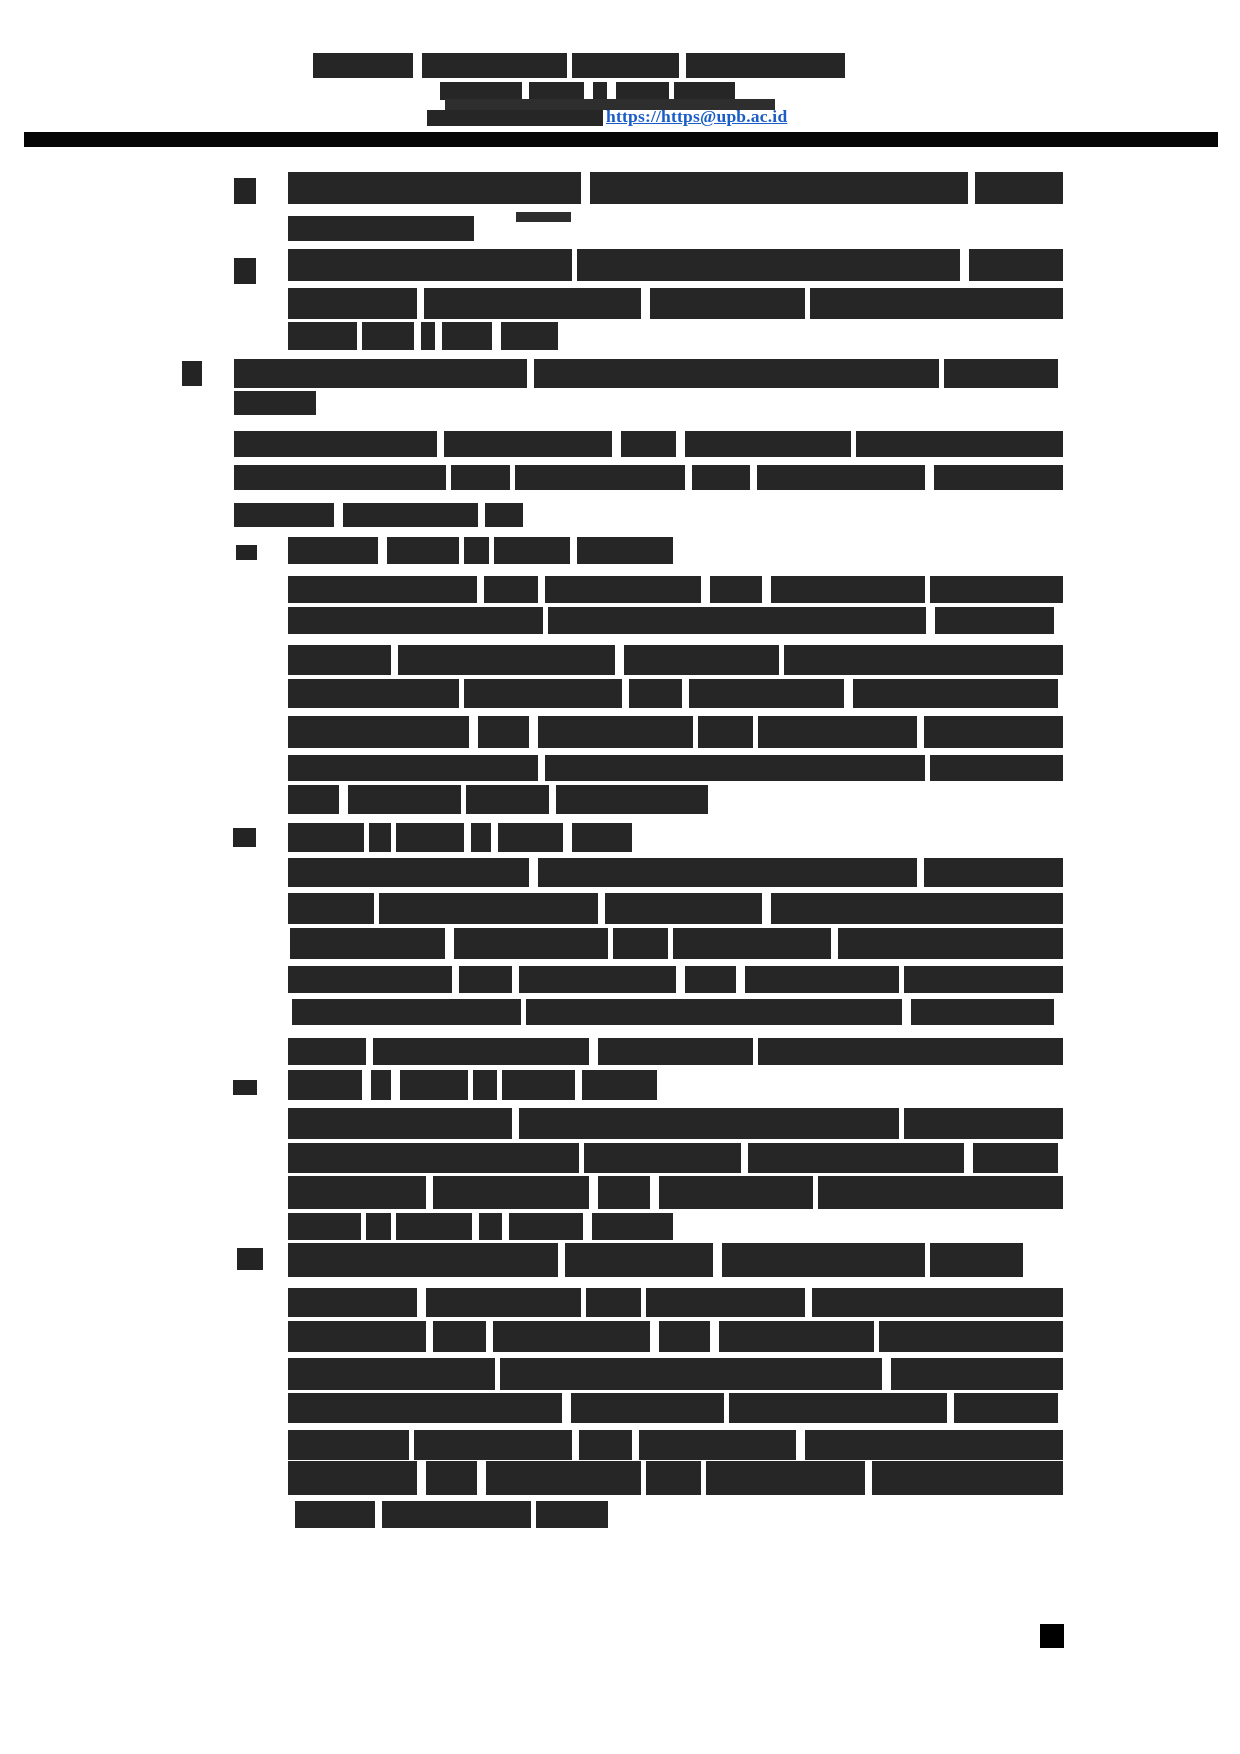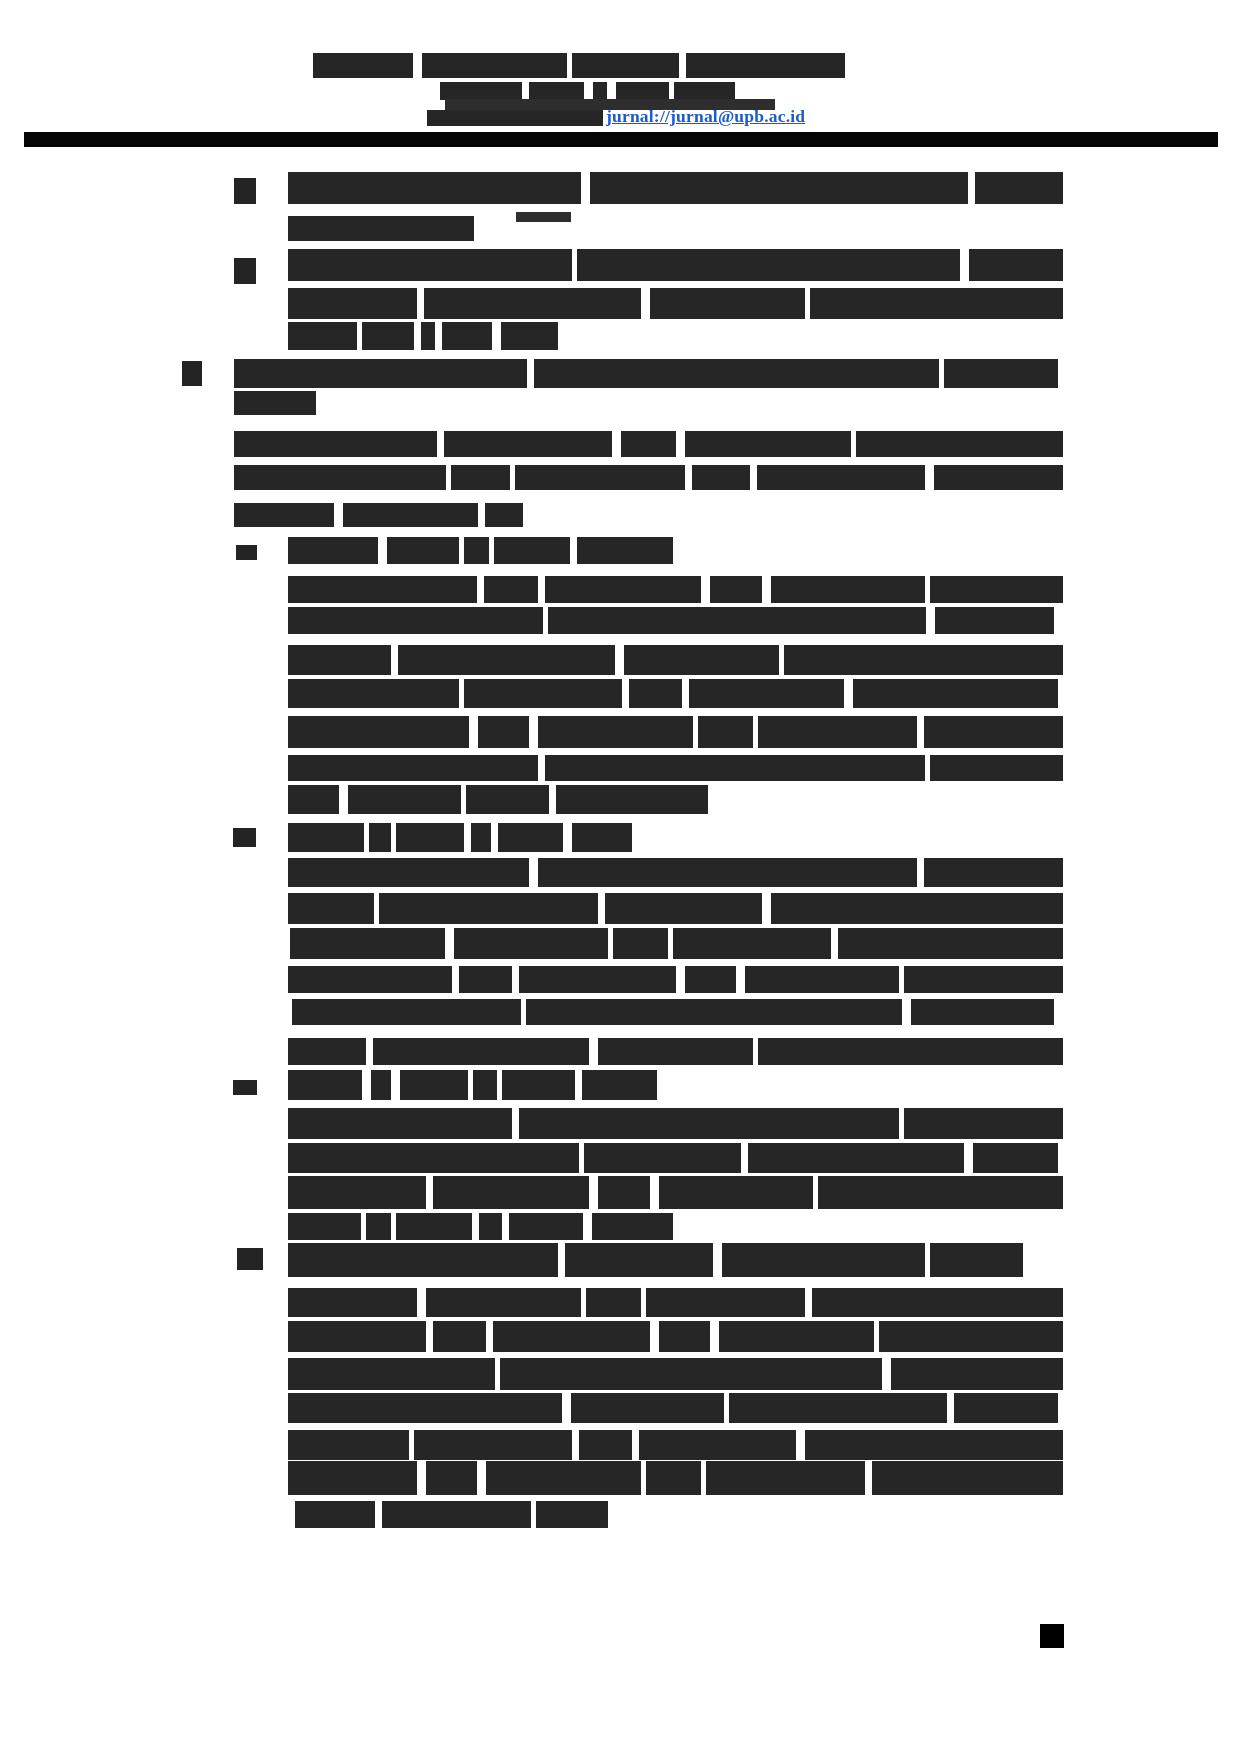"jurnal://jurnal@upb.ac.id" a.site-link { text: jurnal://jurnal@upb.ac.id -> https://https@upb.ac.id }
